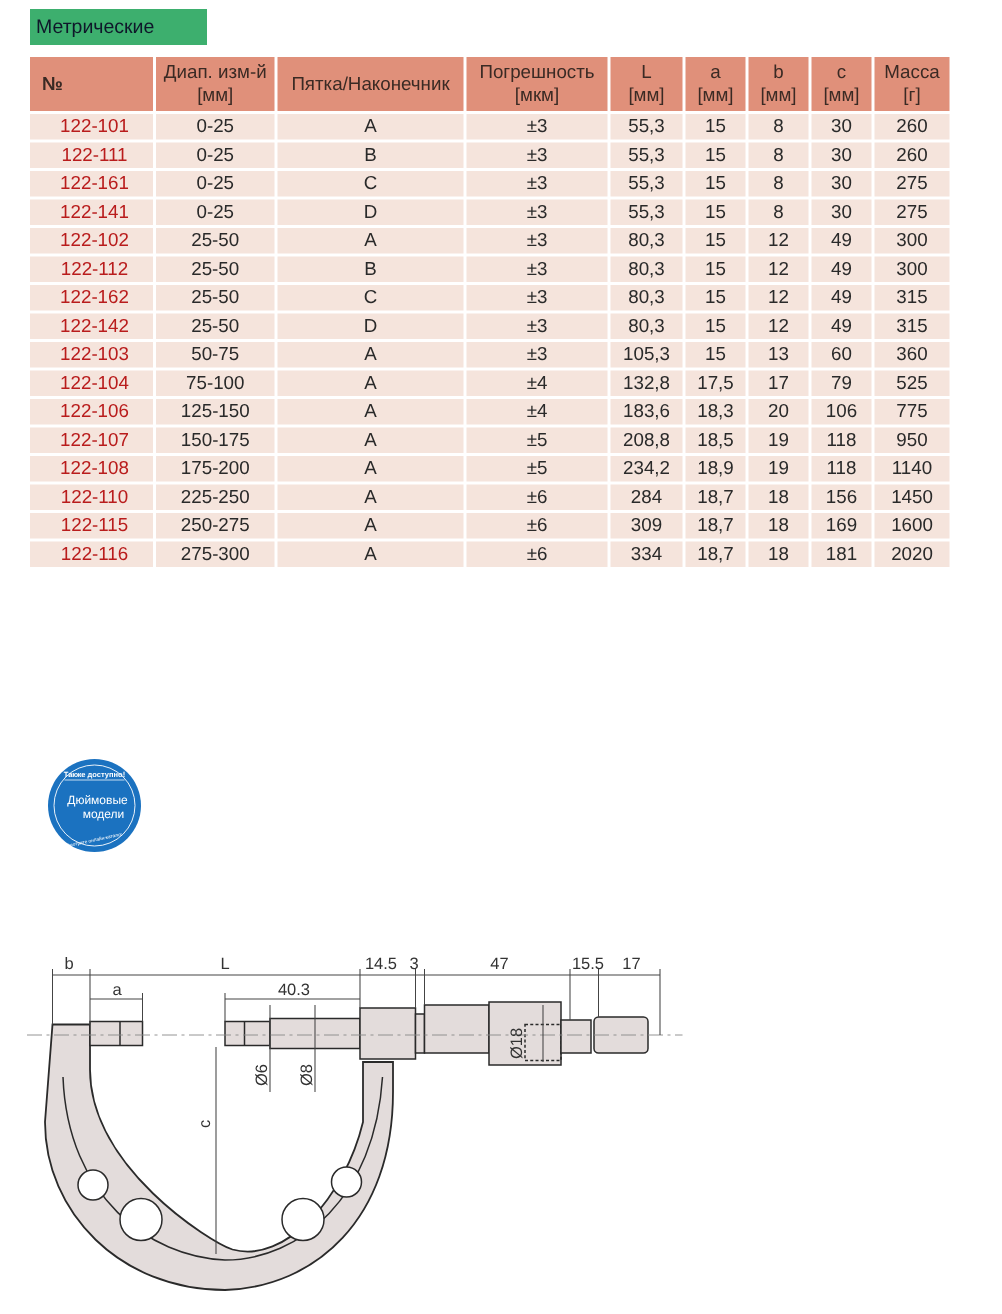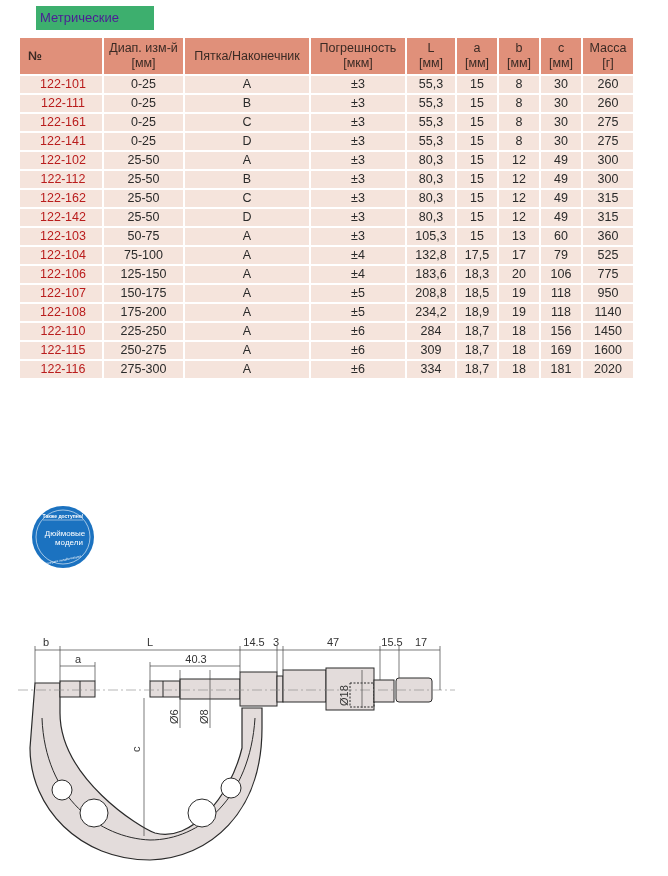"Метрические" .section-tag { color: #4c1d95 -> #0f172a; margin-left: 16px -> none }
